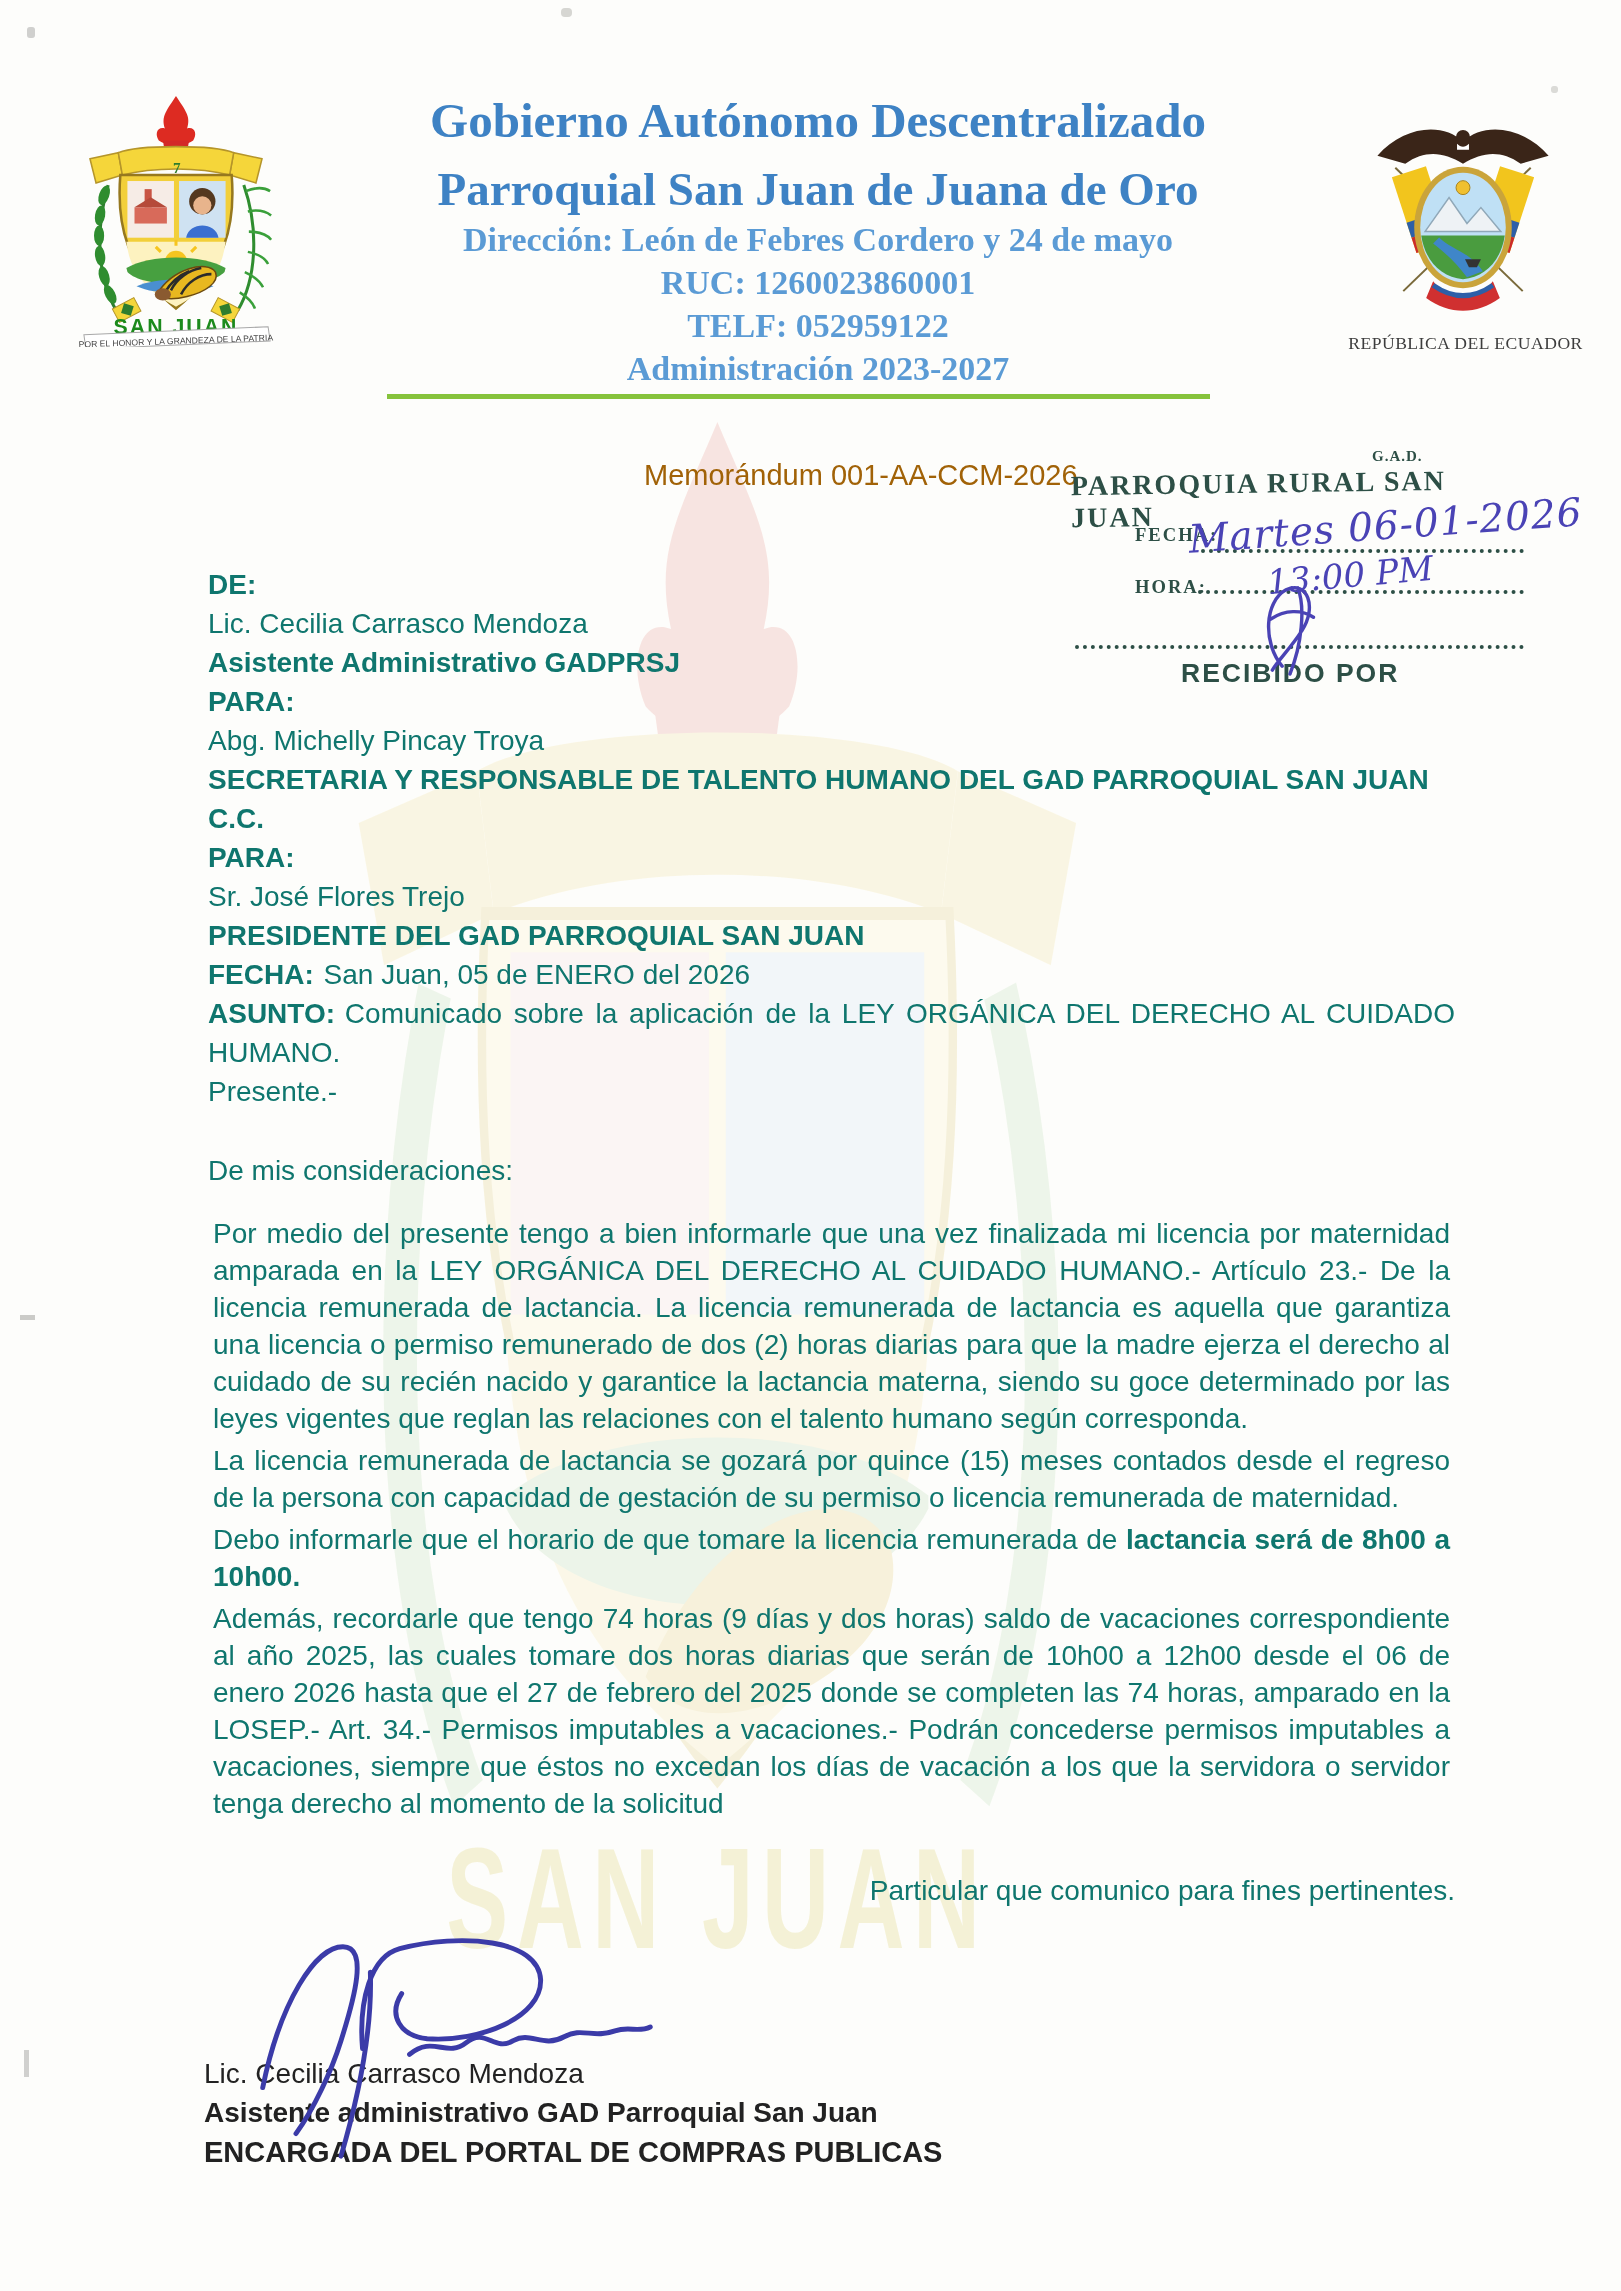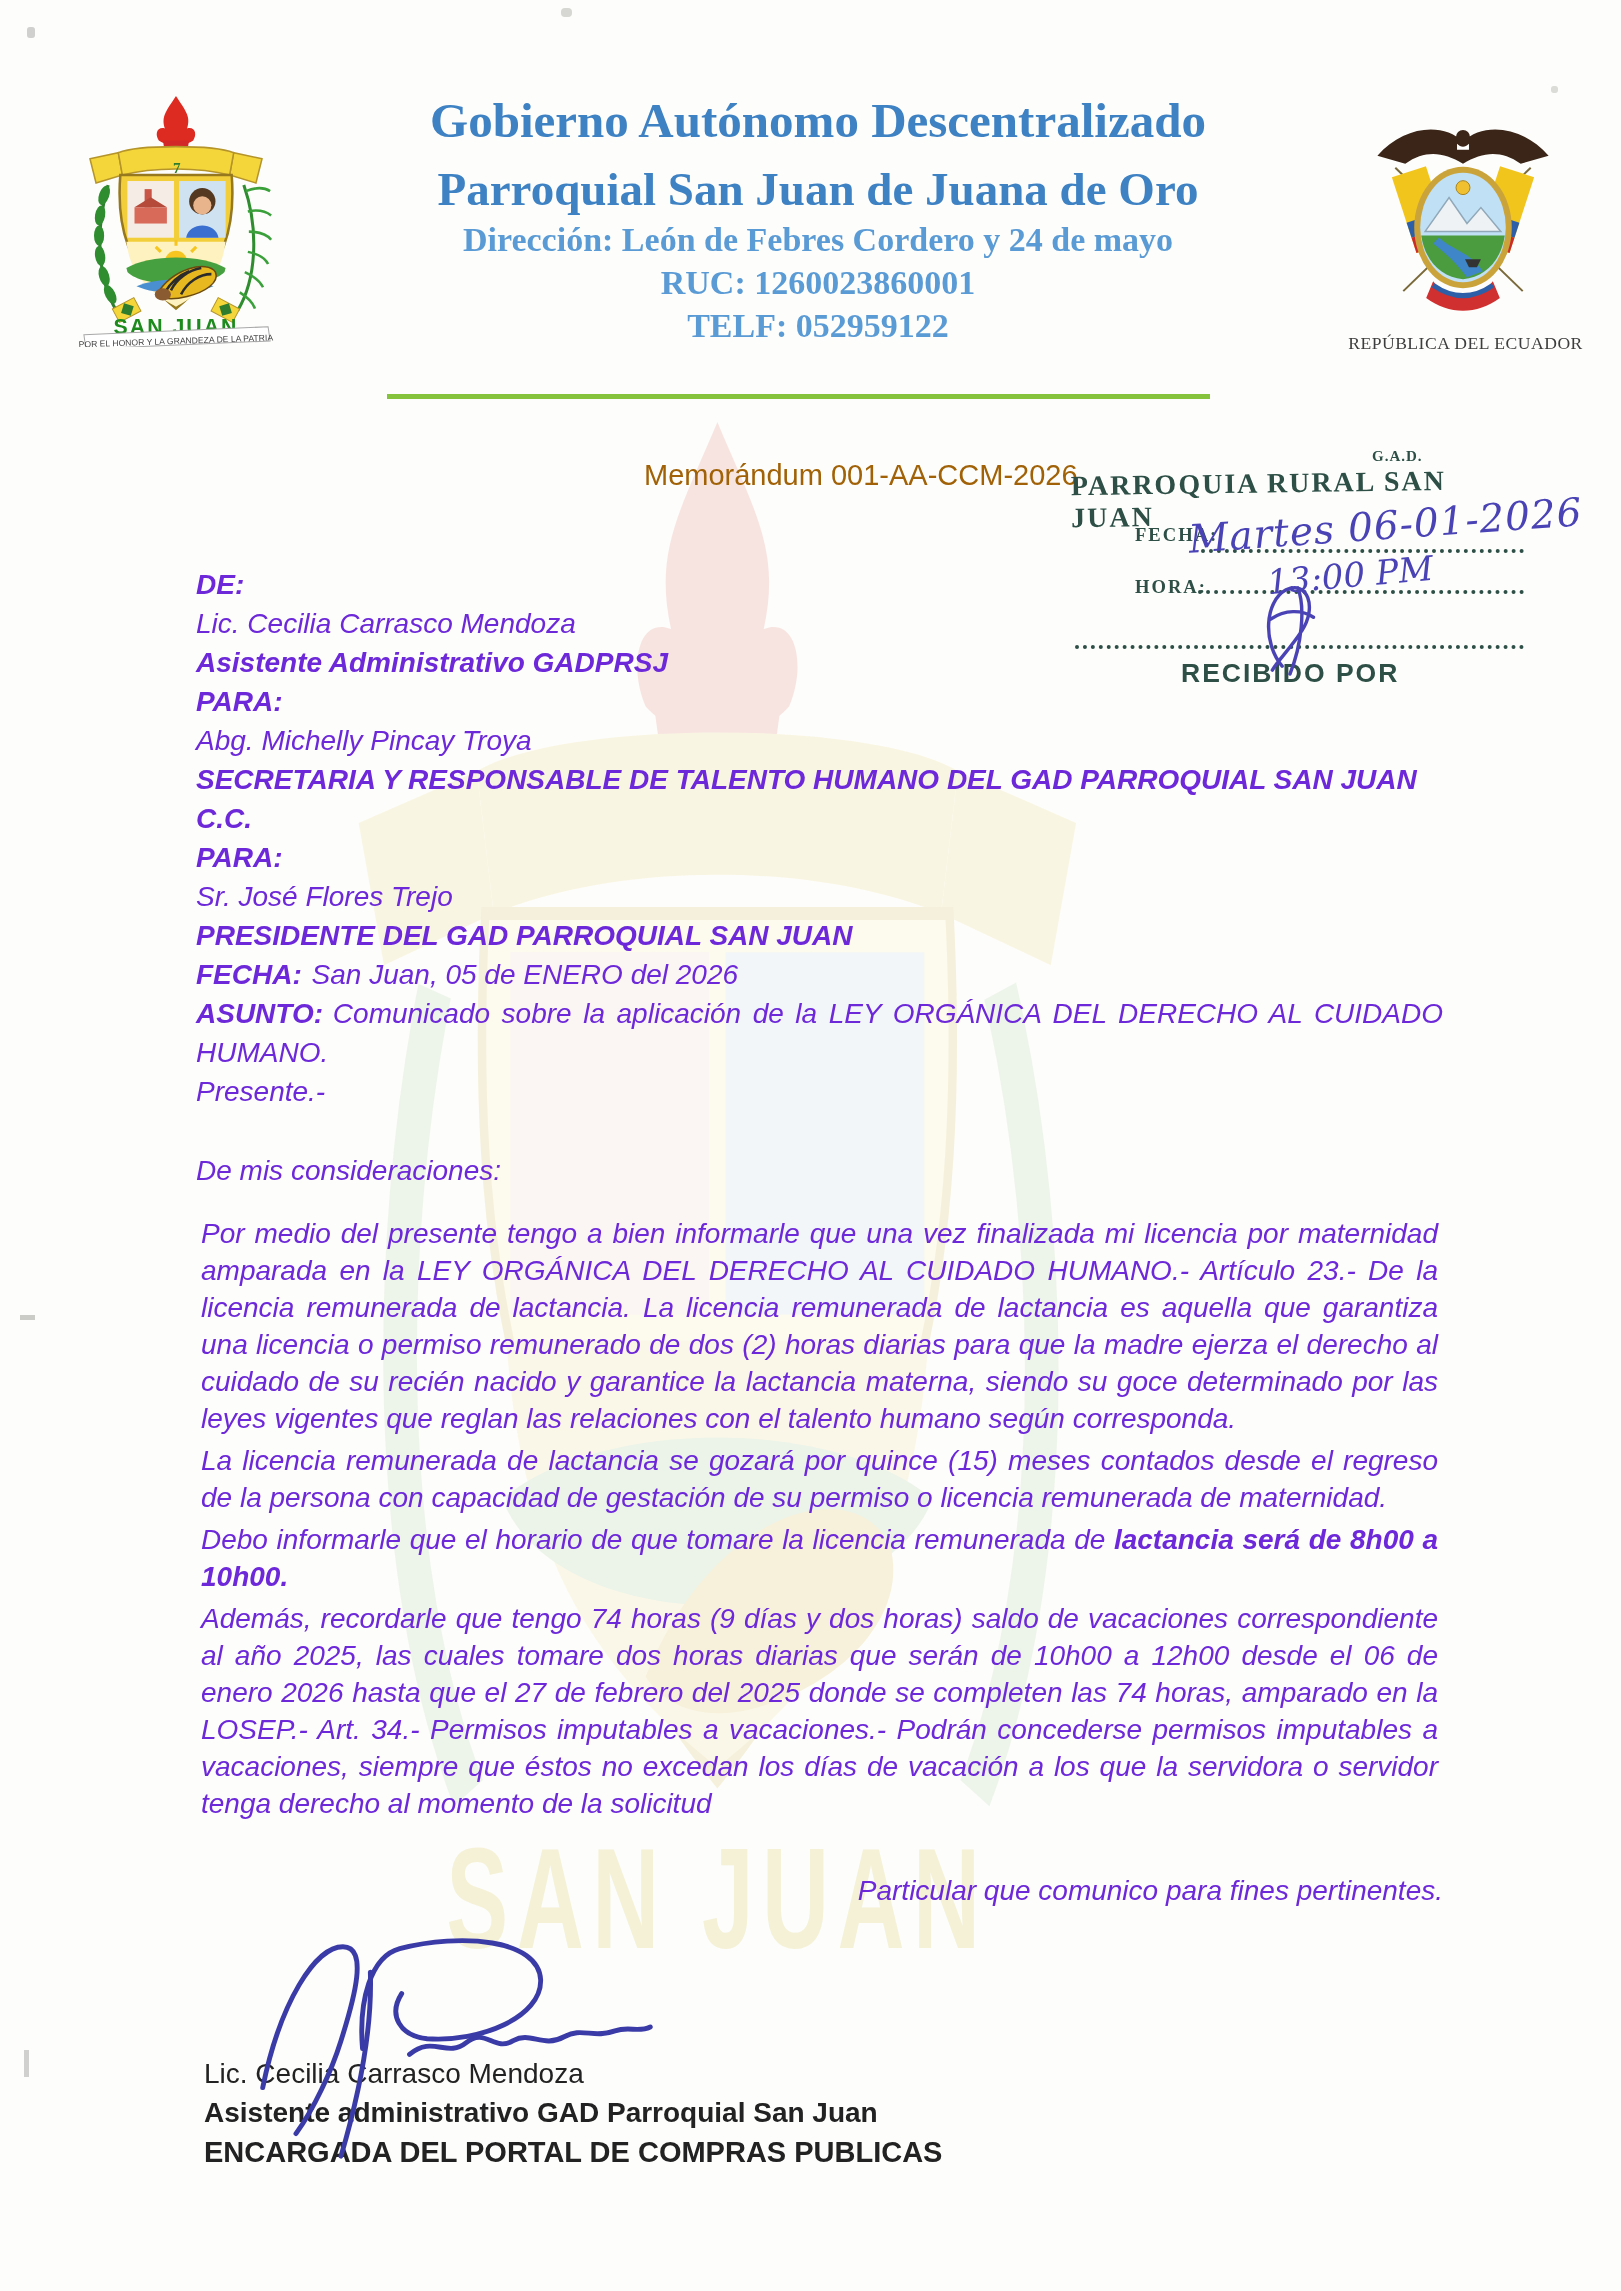"Administración 2023-2027" div.hsub { html: none -> <div>Administración 2023-2027</div> }
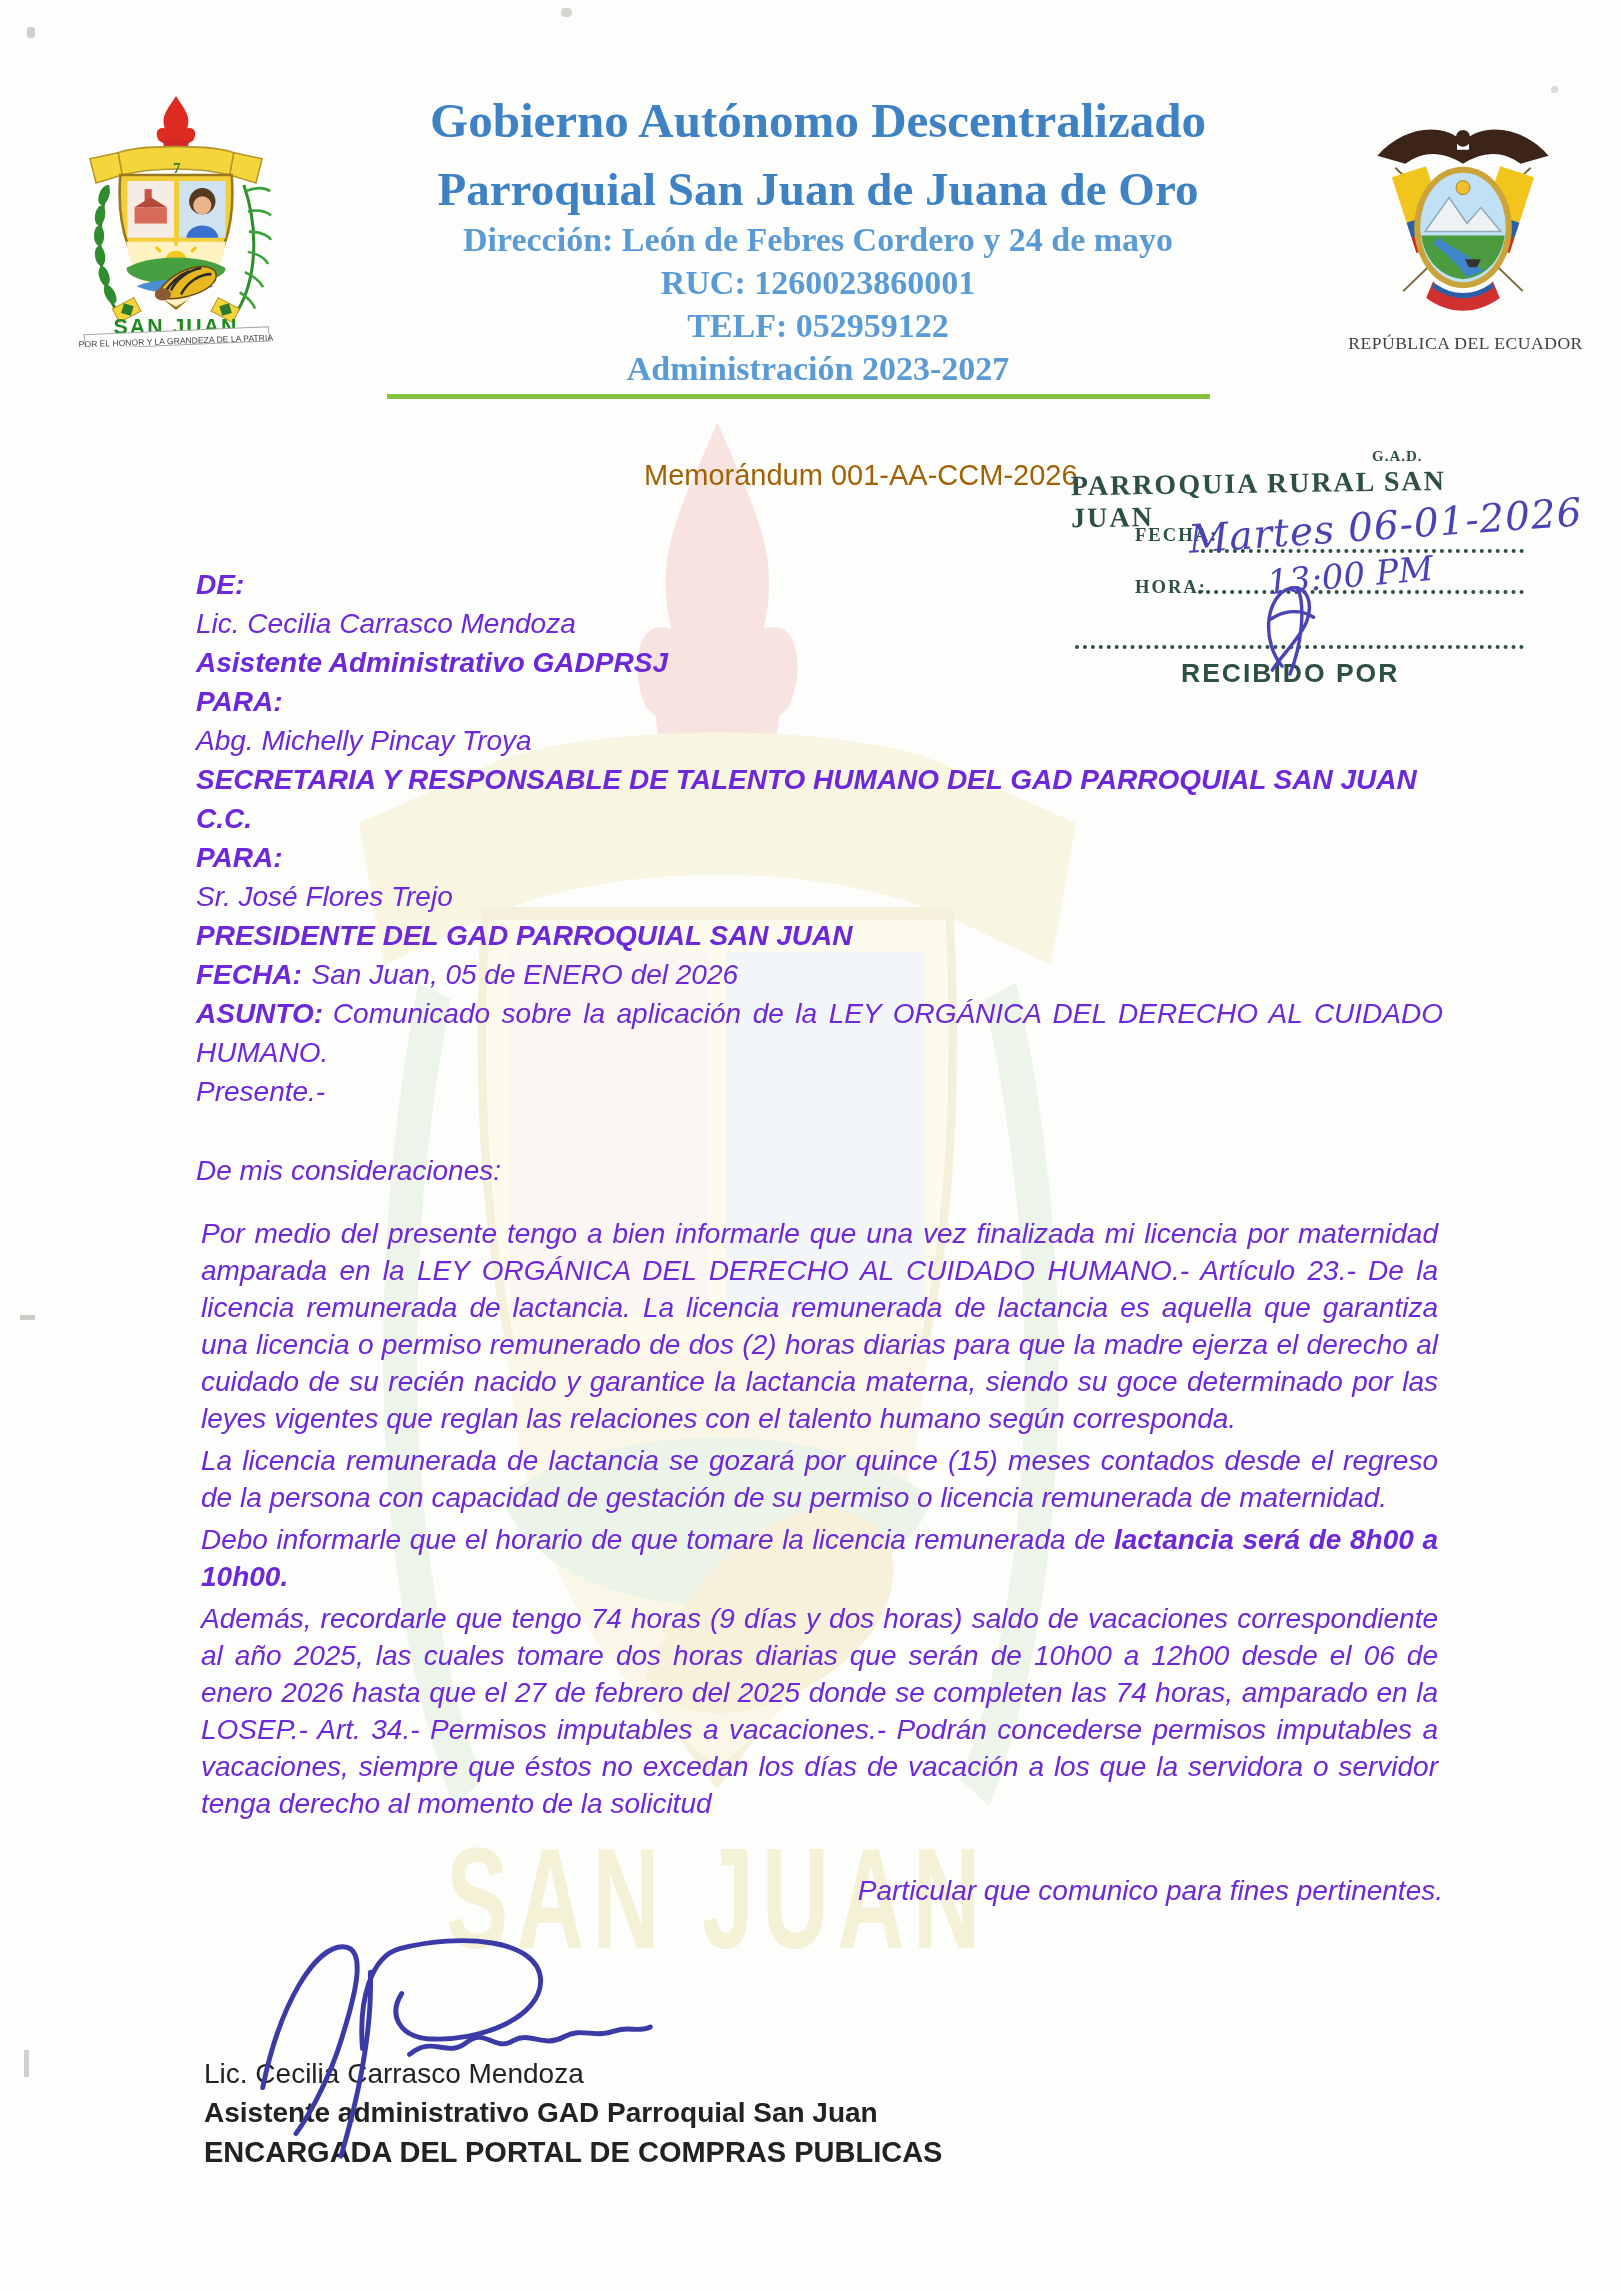"DE:" .content { color: #6d28d9 -> #0f766e; font-style: italic -> none; left: 196px -> 208px }
